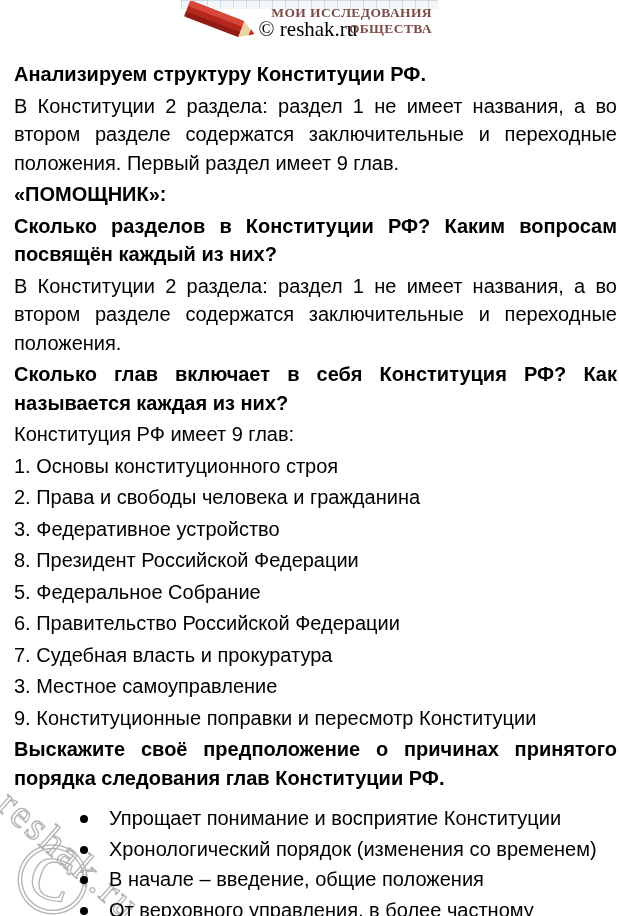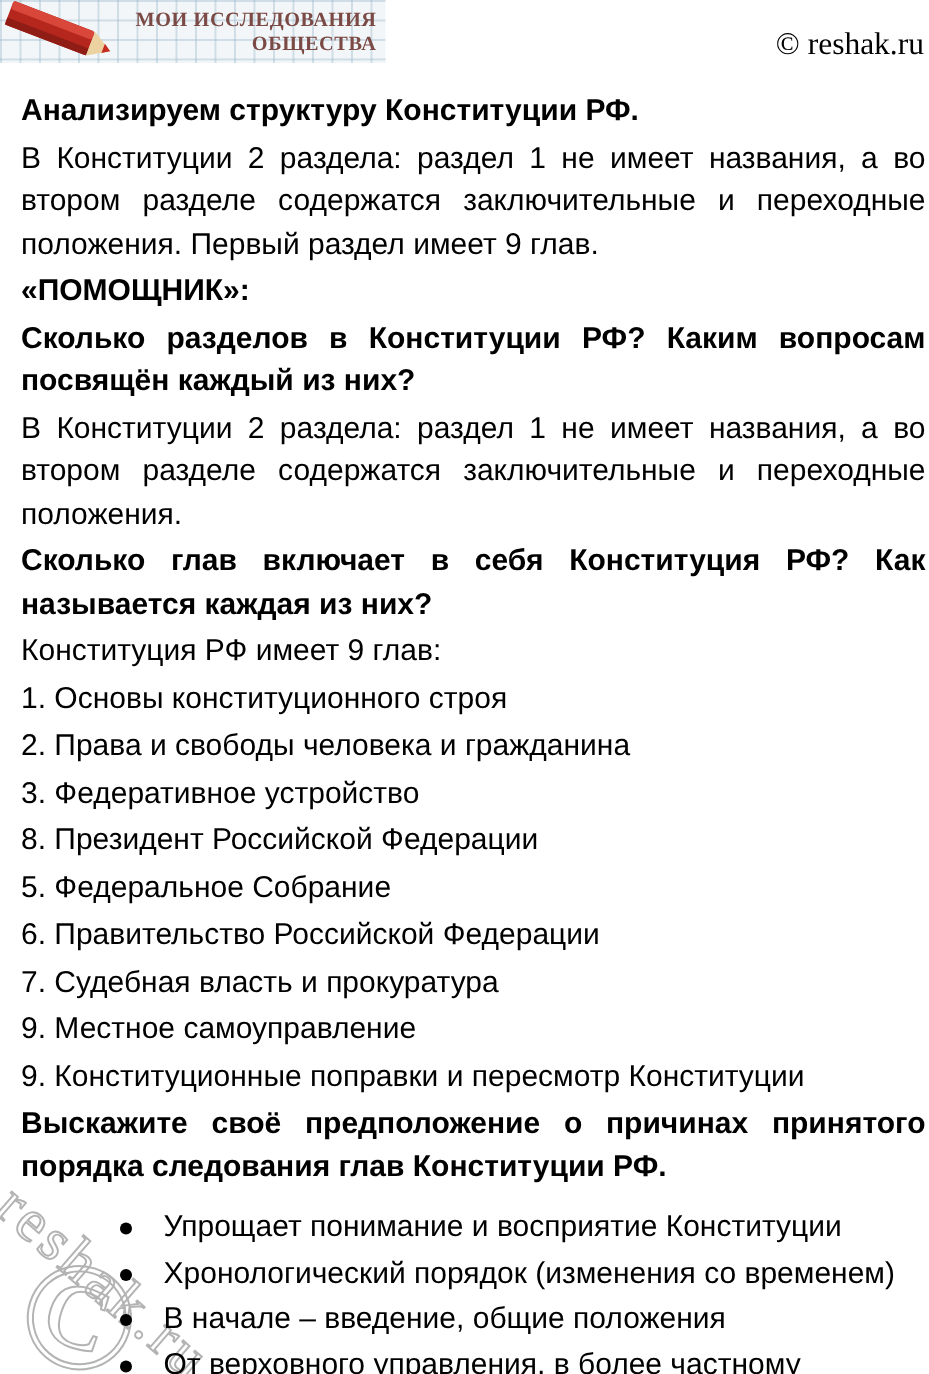"МОИ ИССЛЕДОВАНИЯ" .header { align-items: flex-end -> center; flex-direction: none -> column }
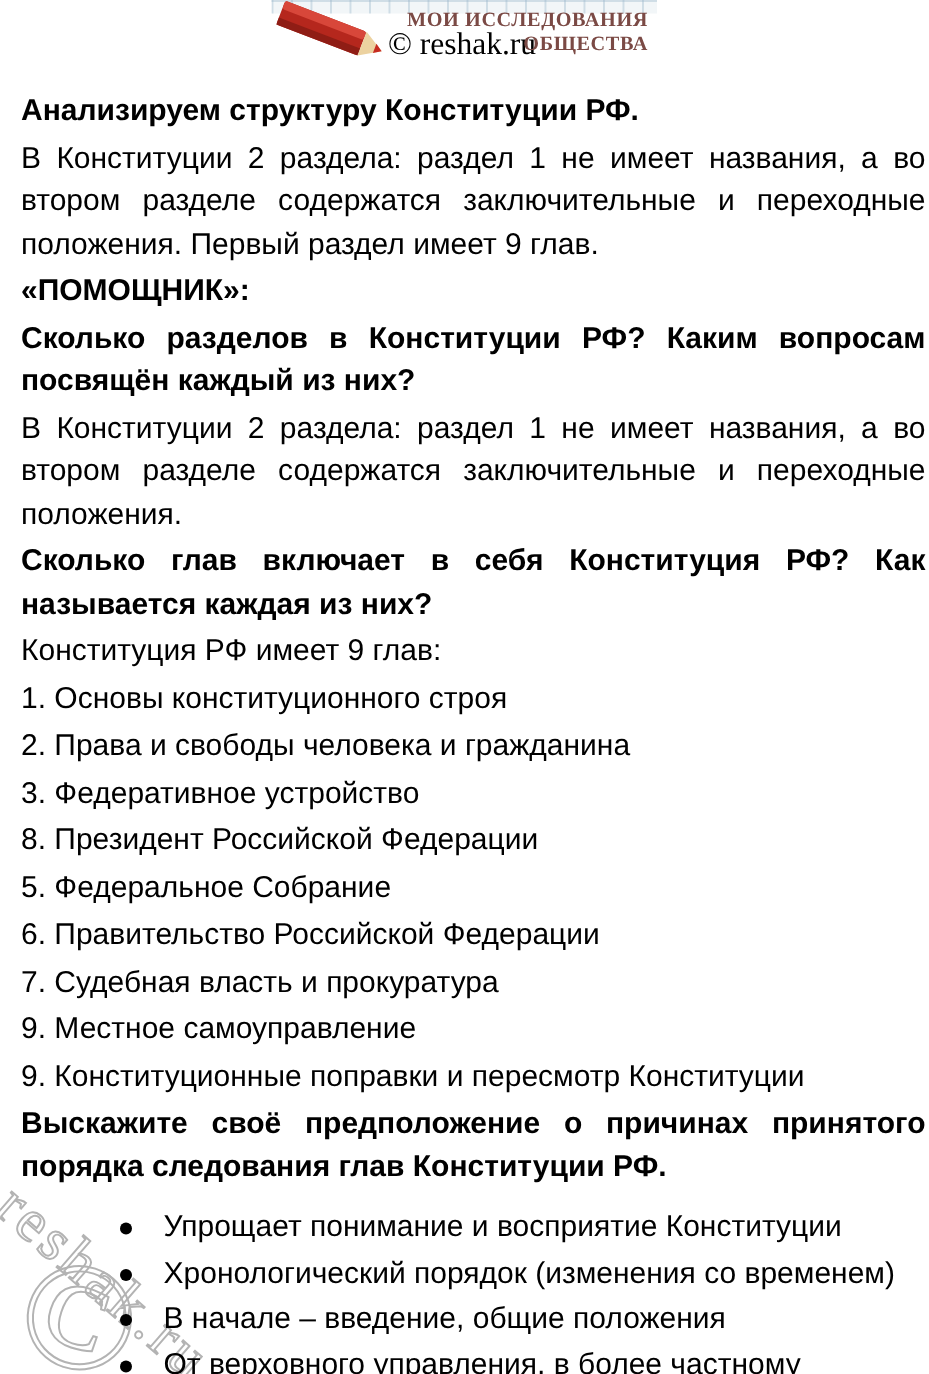"9. Местное самоуправление" p { text: 9 -> 3 }
